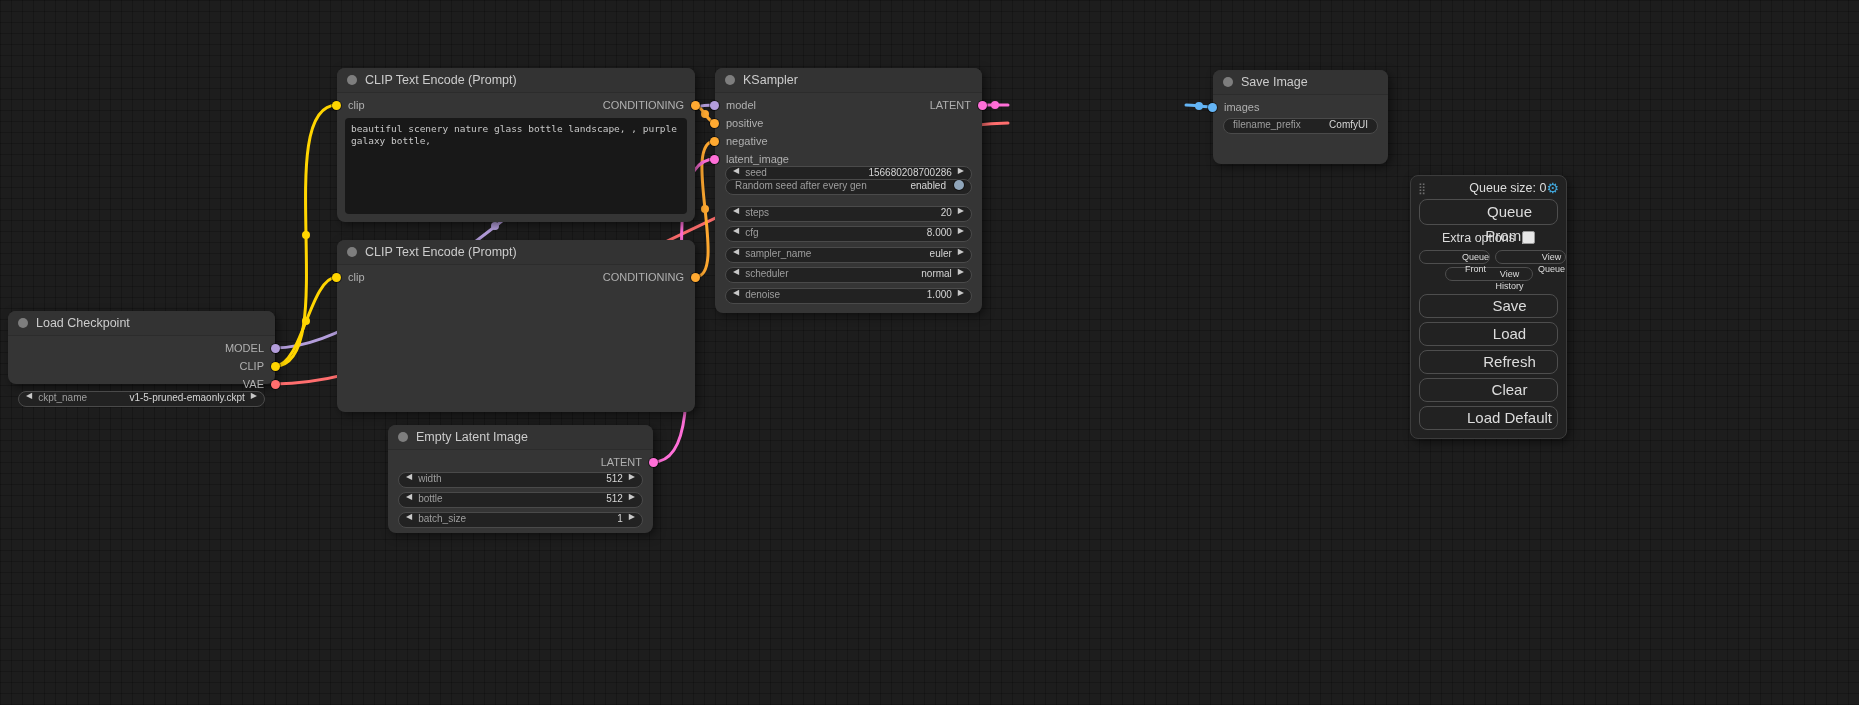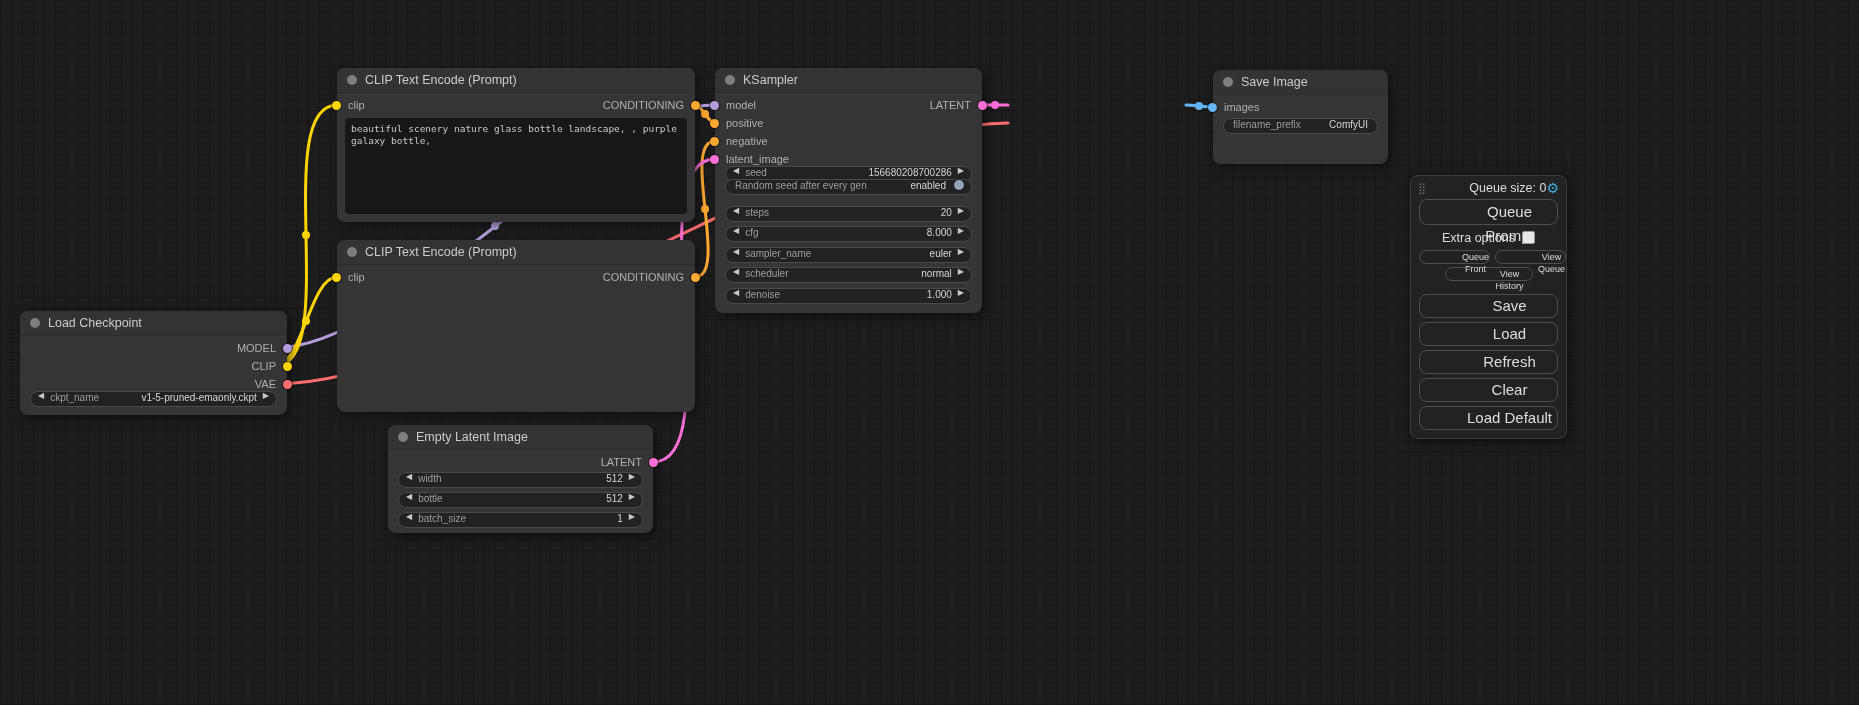"Load Checkpoint" div.node { height: 104px -> 73px; left: 20px -> 8px }
